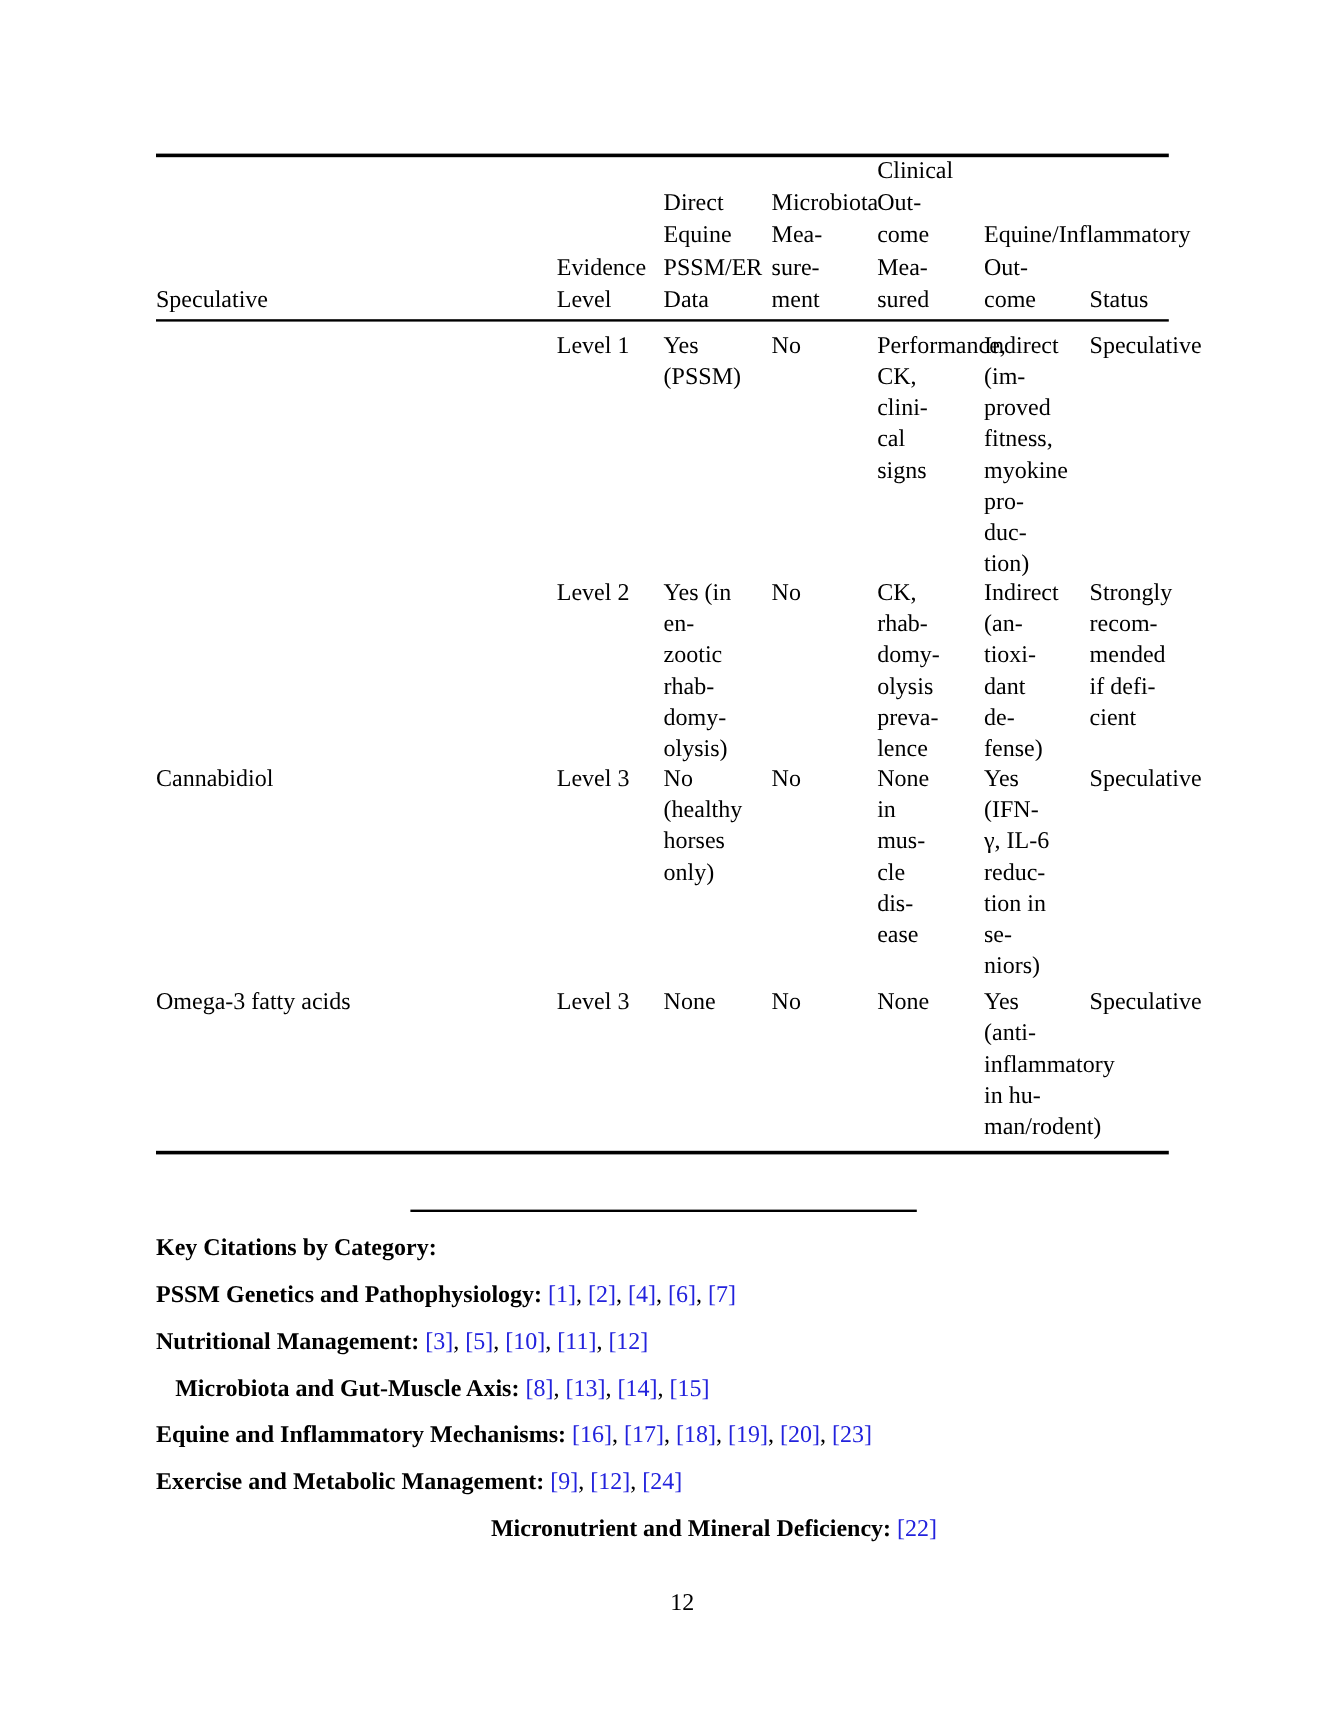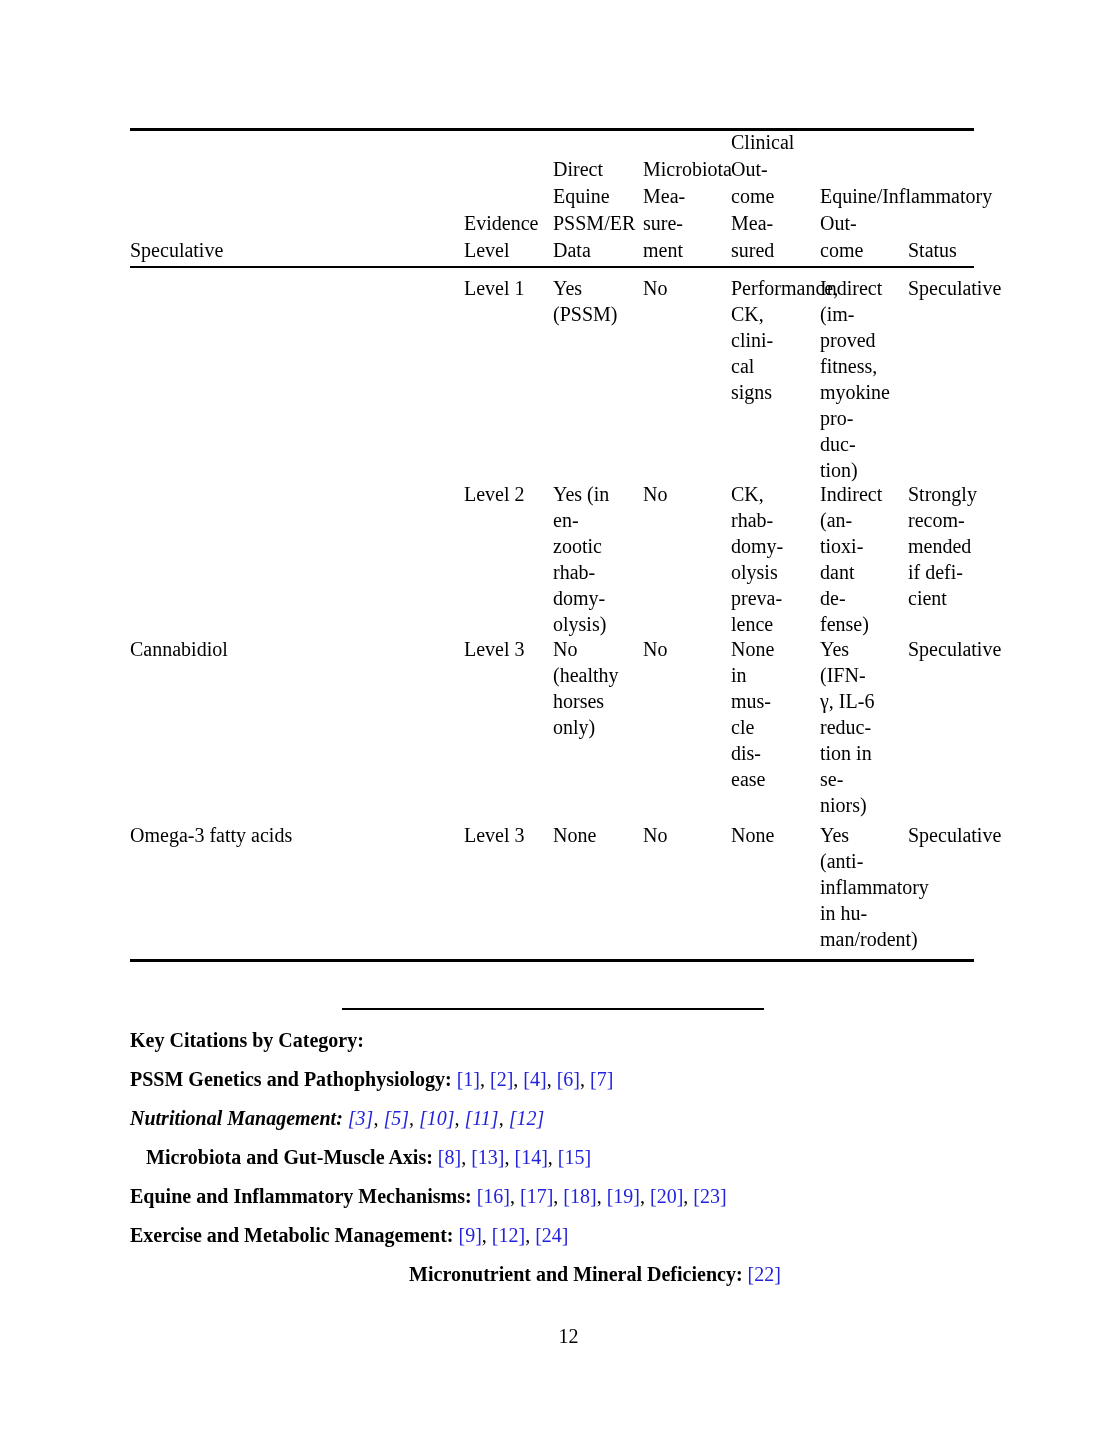"Nutritional Management: [3], [5], [10]," .l2 { font-style: italic -> none }
